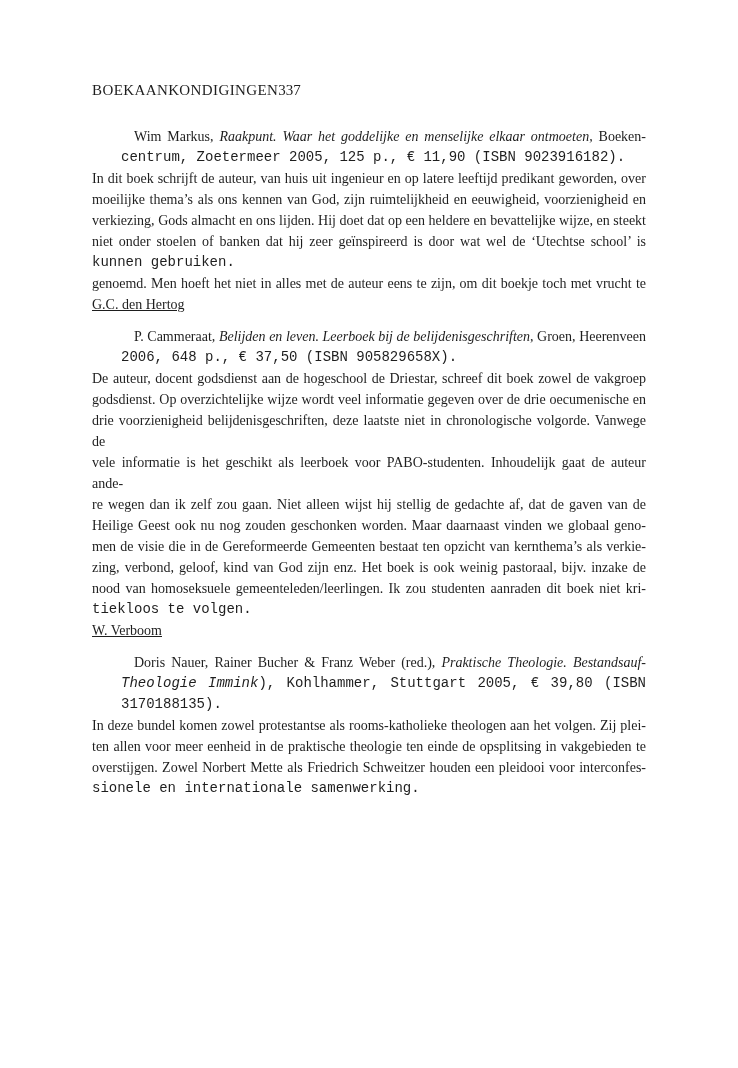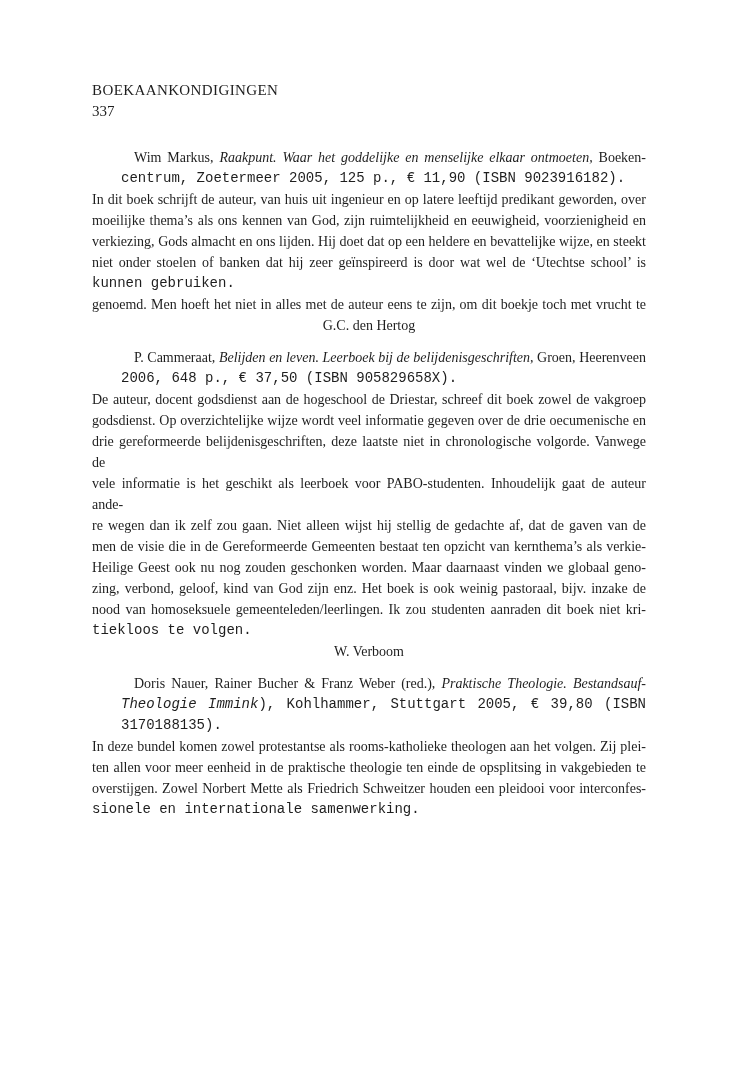"BOEKAANKONDIGINGEN" .header { flex-direction: column -> none; justify-content: flex-end -> flex-start }
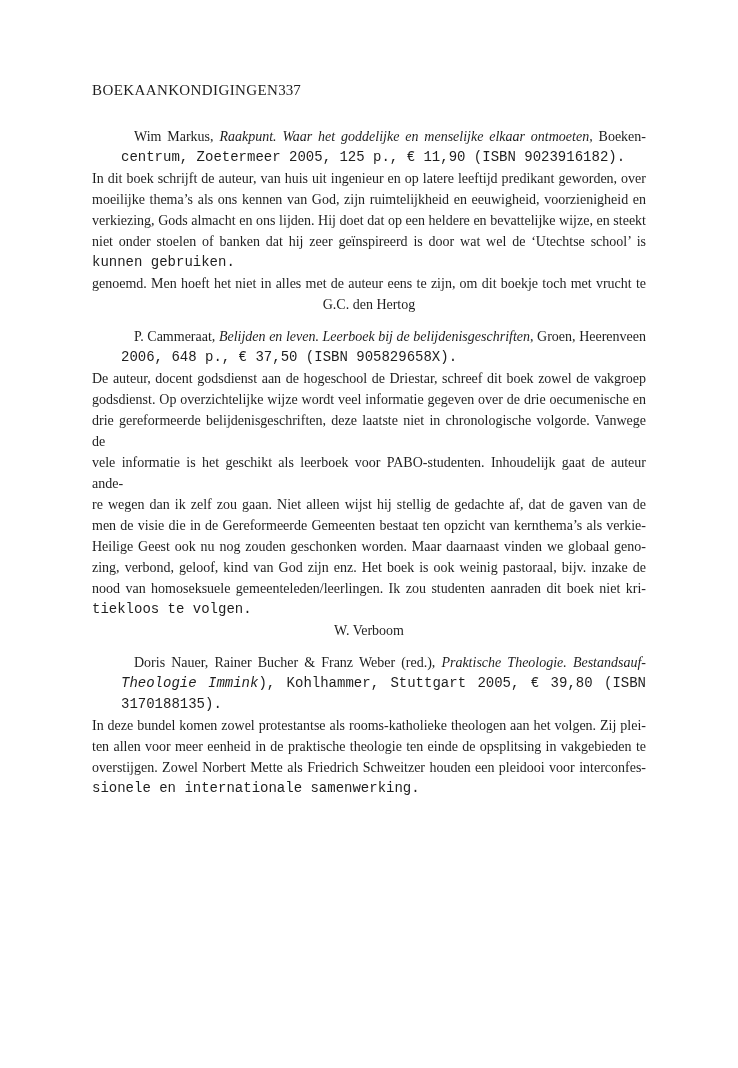"G.C. den Hertog" .signature { text-align: center -> left; text-decoration: none -> underline }
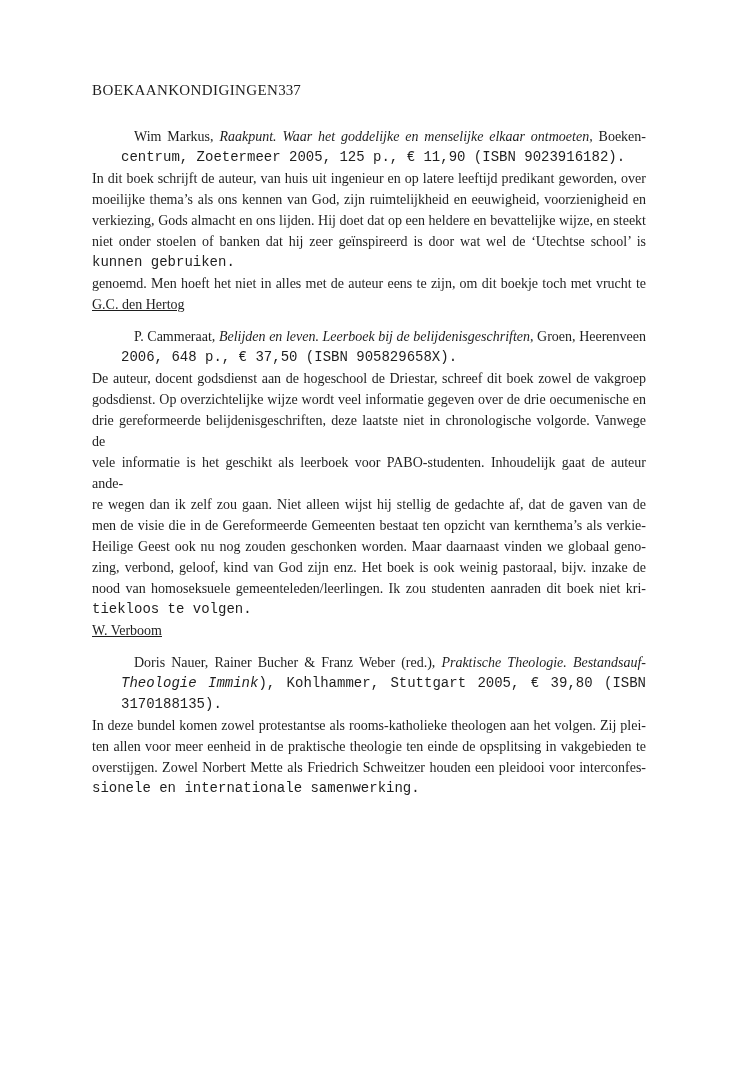"drie gereformeerde" div.bline { text: gereformeerde -> voorzienigheid }
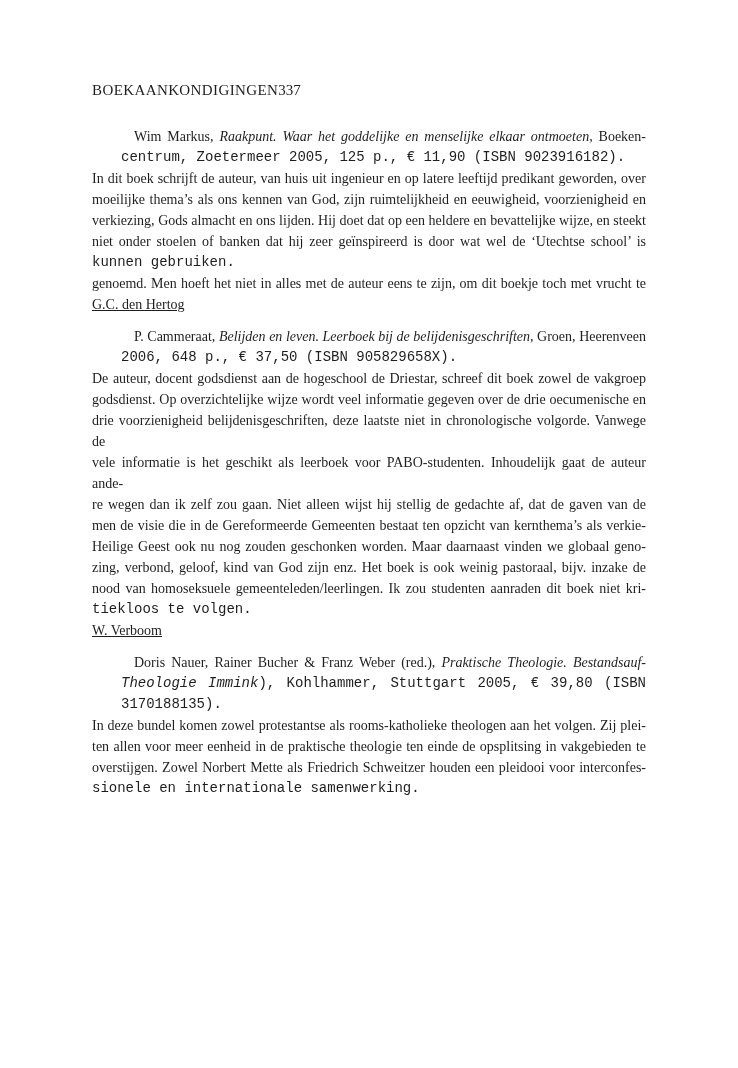"men de visie die in" div.bline { order: before "Heilige Geest ook nu nog" -> after "Heilige Geest ook nu nog" }
